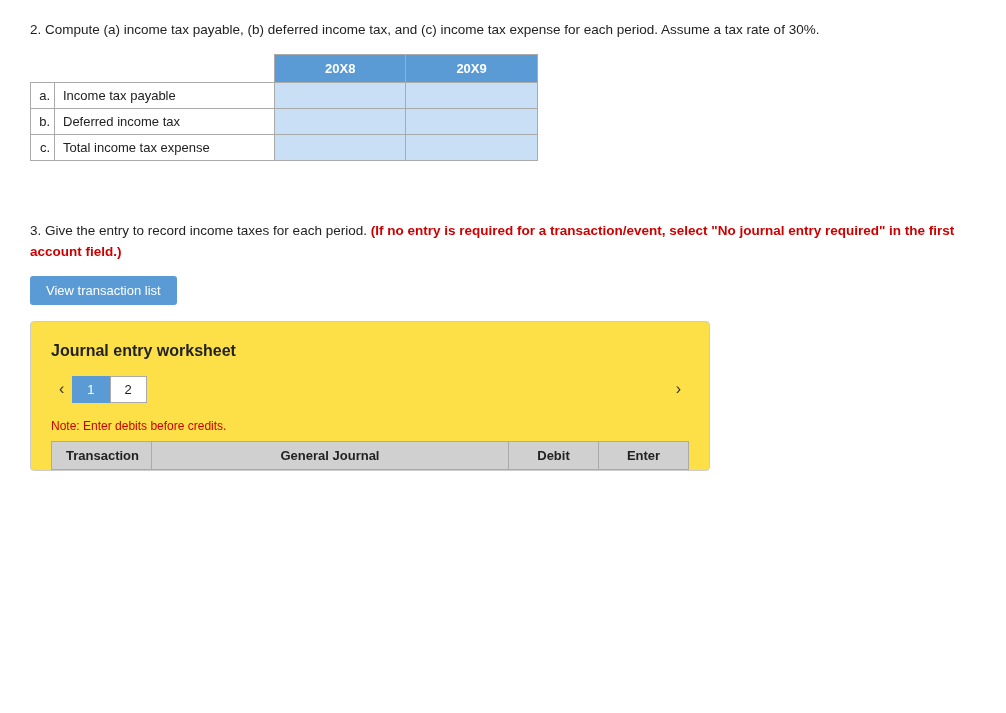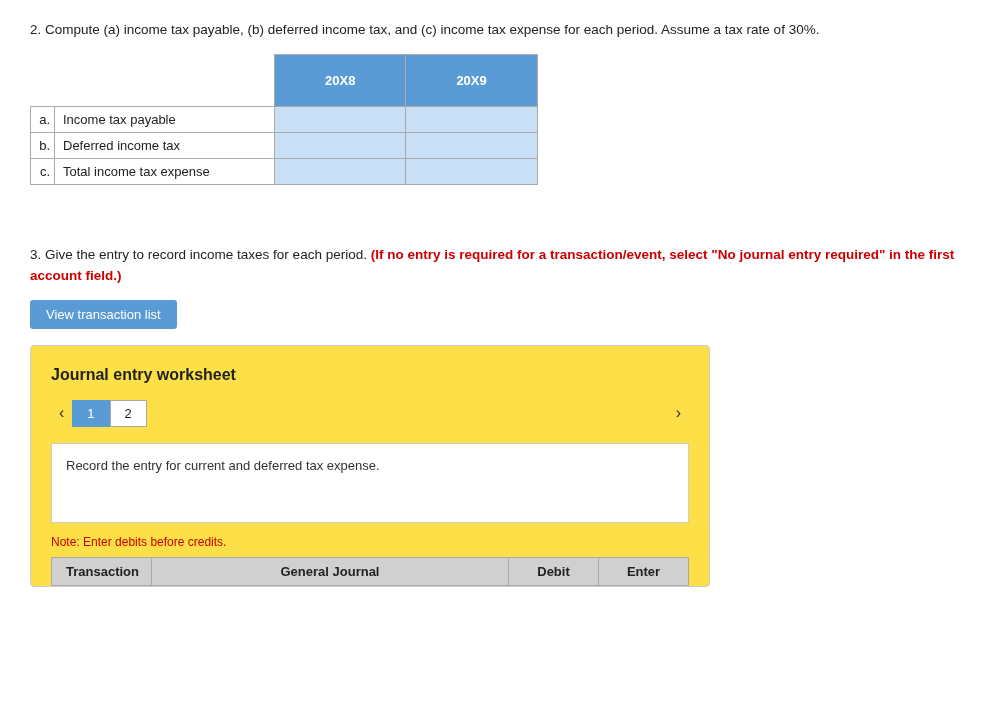"20X8" .tax-table th { padding: 18px 50px -> 6px 50px }
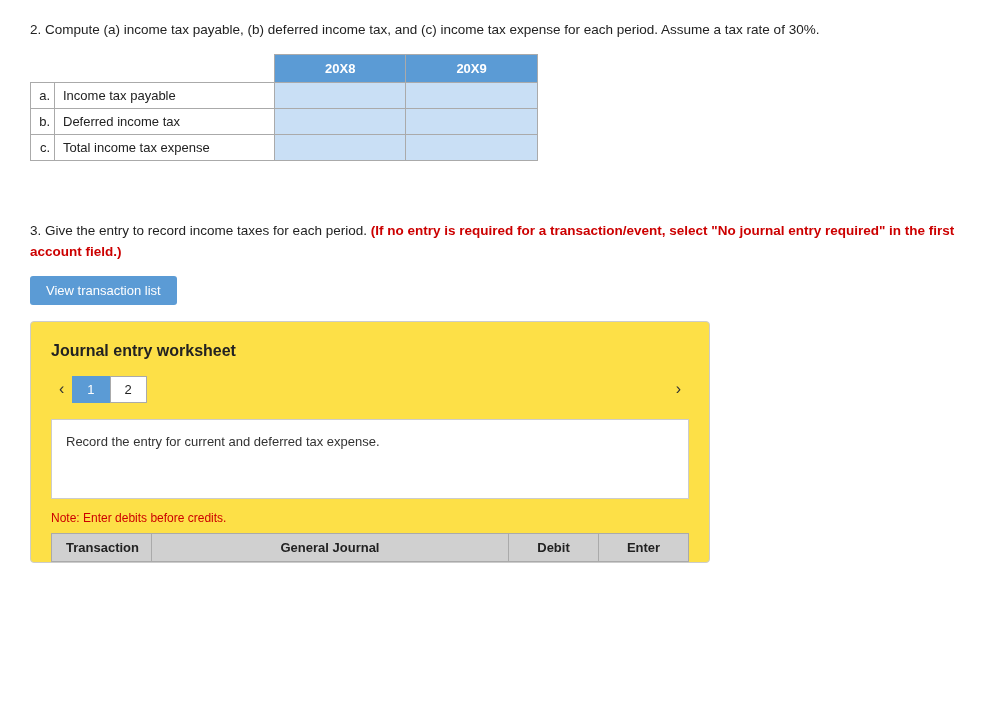"Record the entry for current" div.record-box { html: <div> <span>Record the entry for current and deferred tax expense.</span> </div> -> none }
